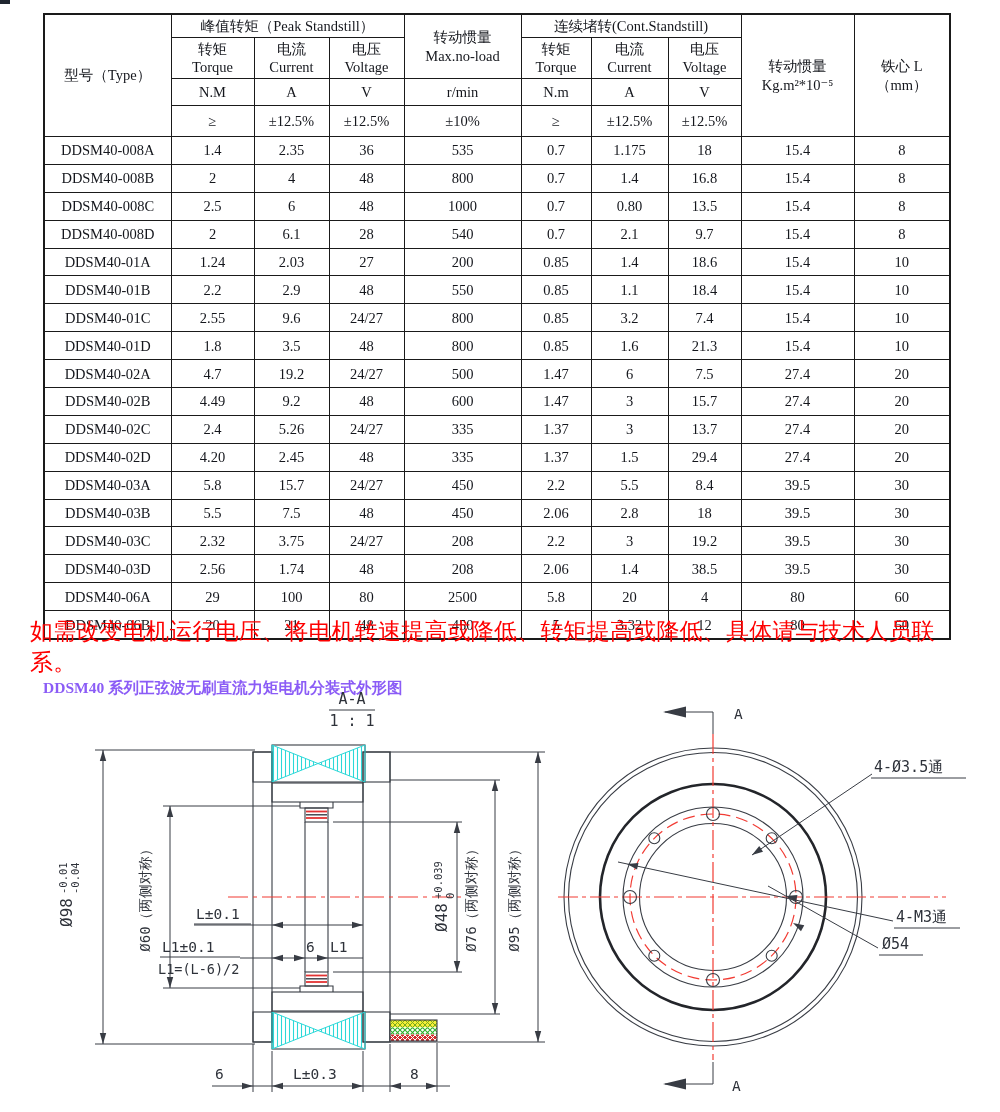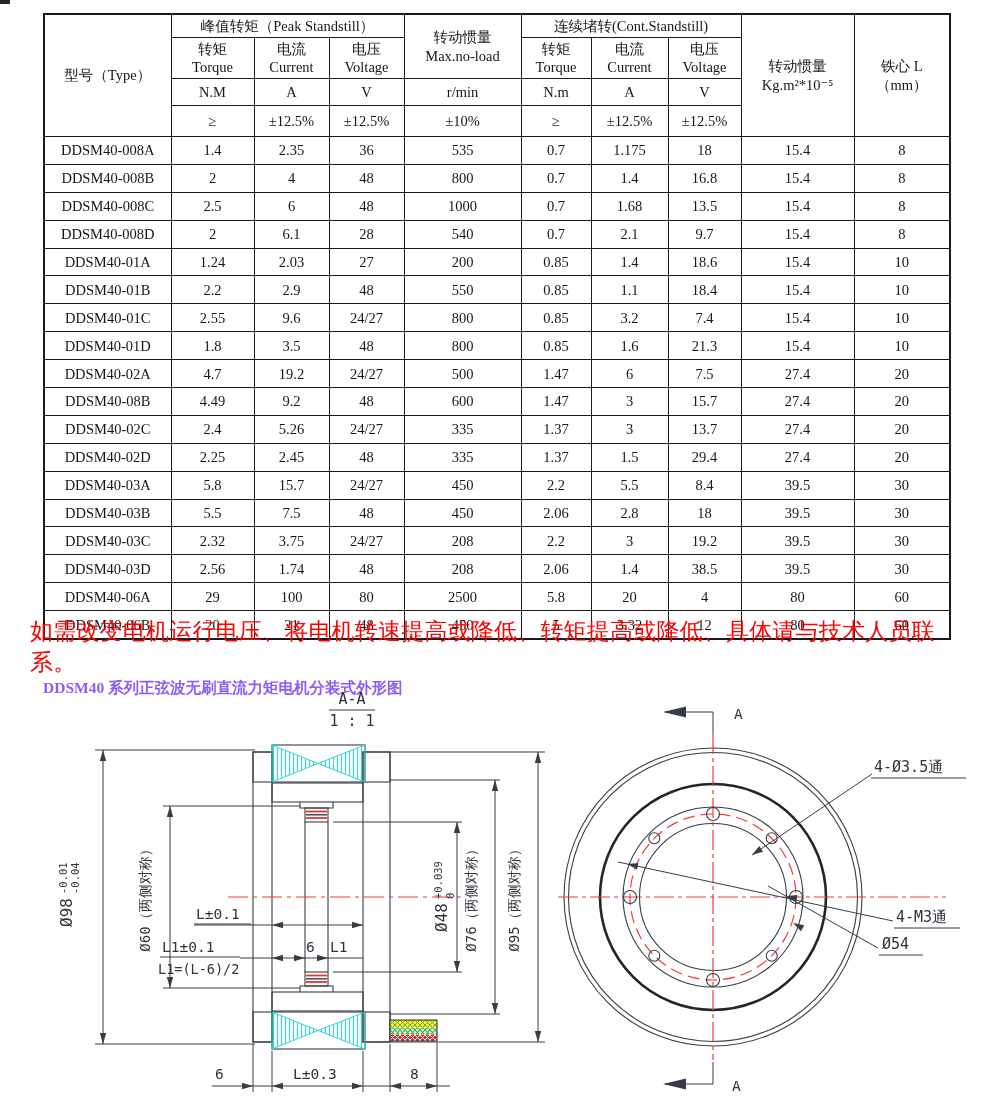"1.68" td { text: 1.68 -> 0.80 }
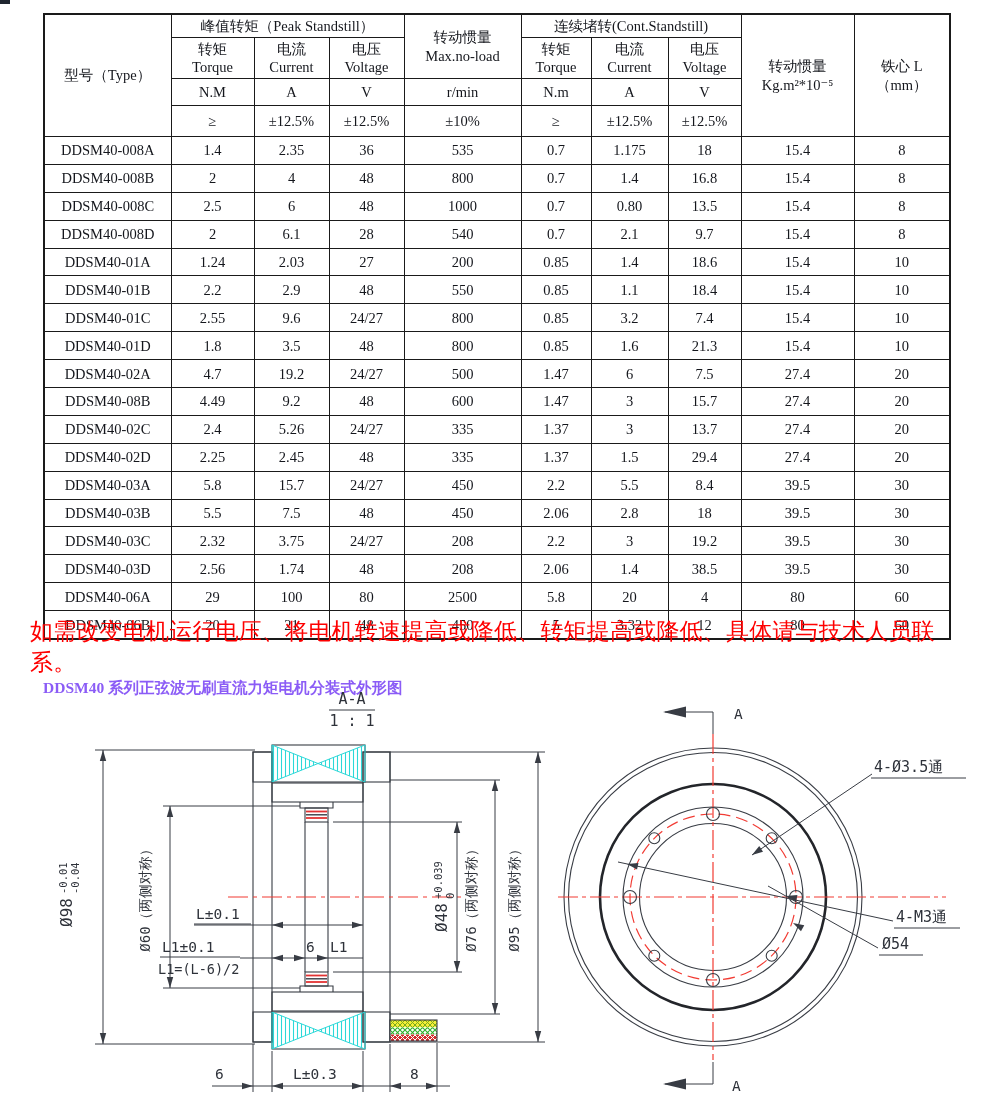"DDSM40-08B" td { text: DDSM40-08B -> DDSM40-02B }
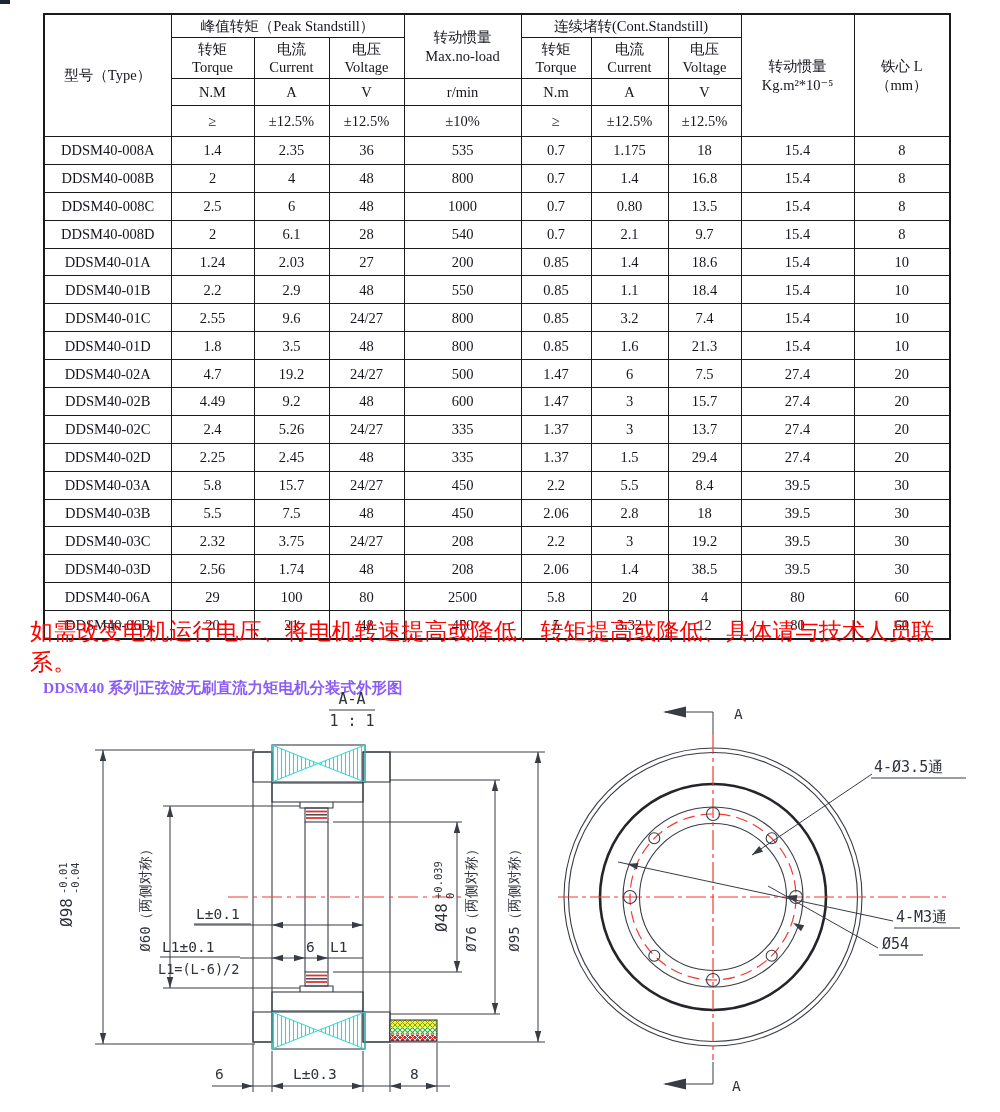"2.25" td { text: 2.25 -> 4.20 }
